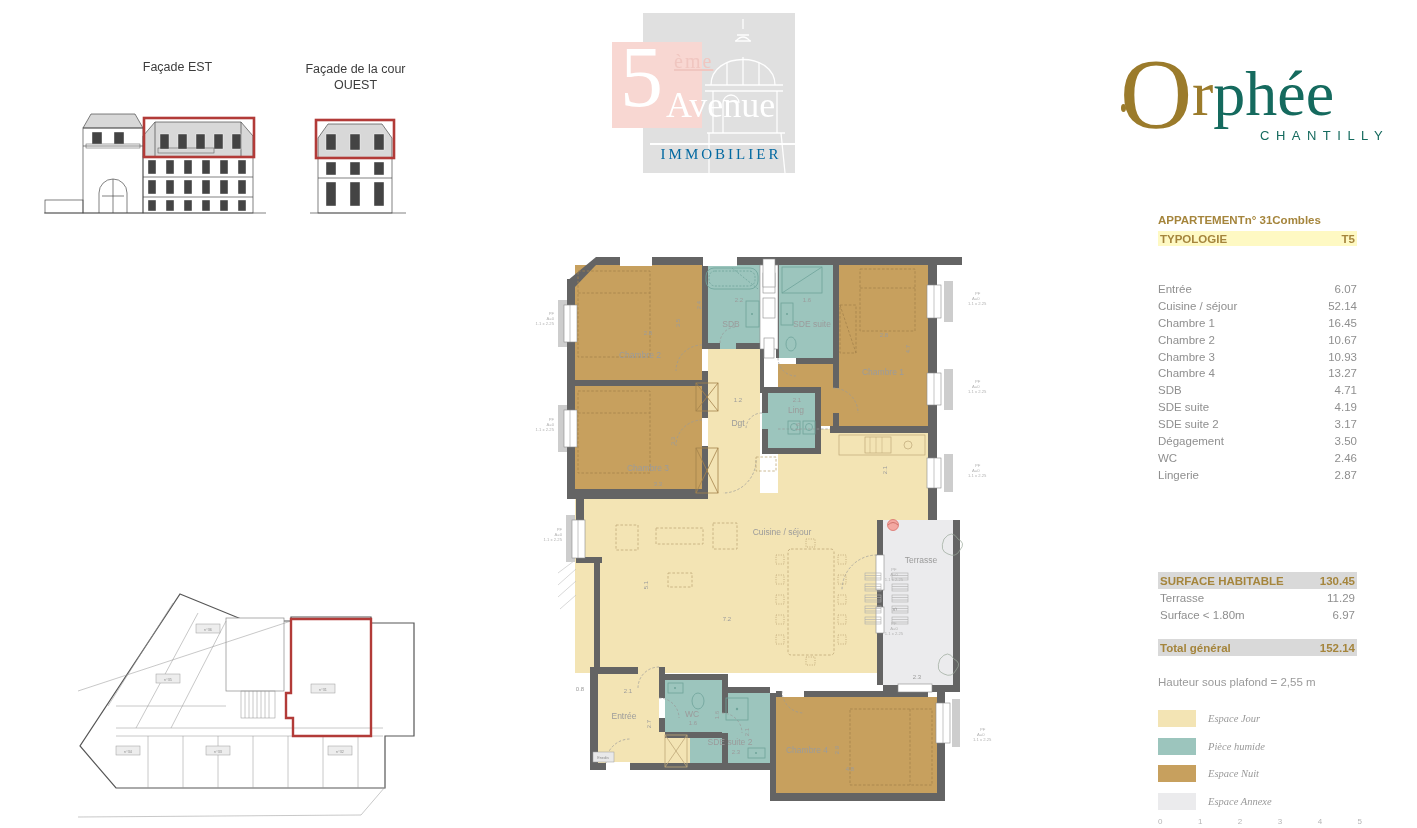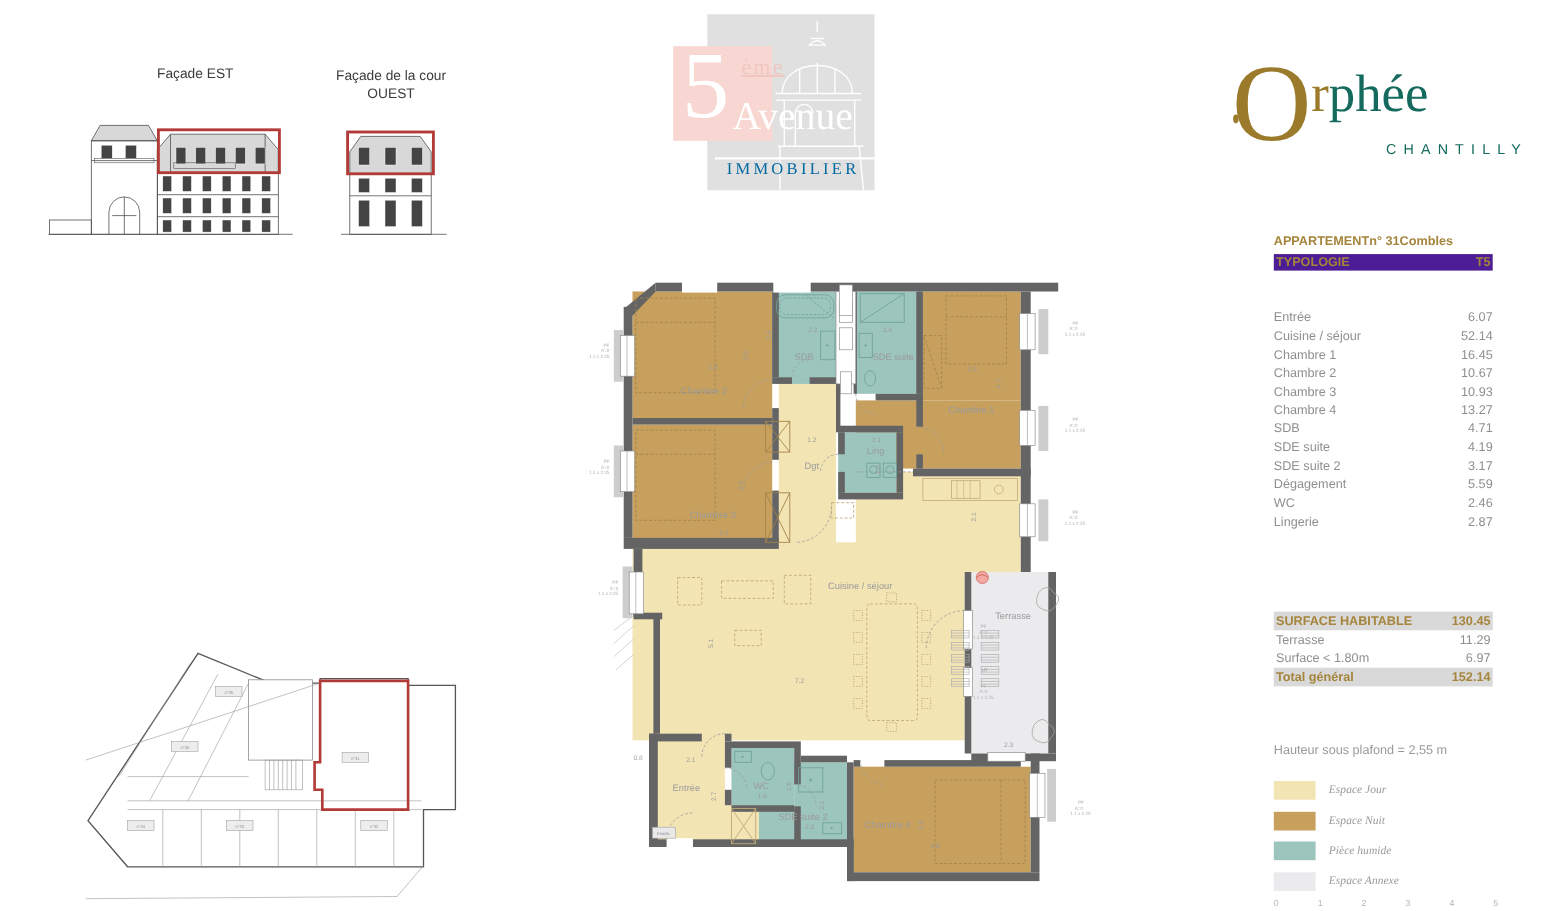"rphée" #brand .word { font-size: 48px -> 64px }
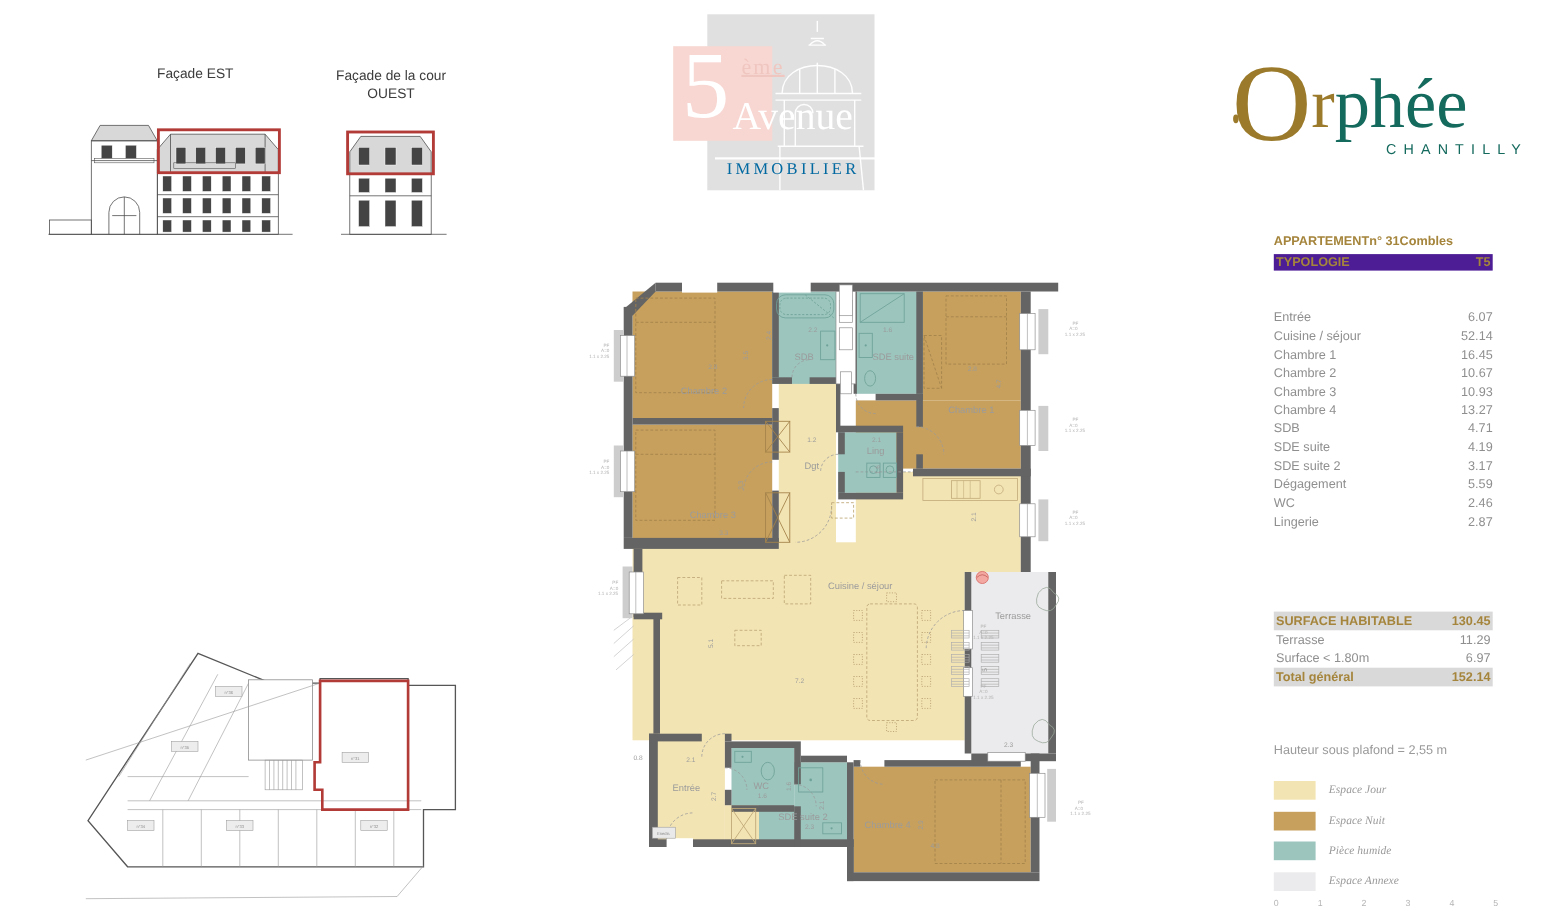"TYPOLOGIE" #typo-bar { background: #4c1d95 -> #fef9c3 }
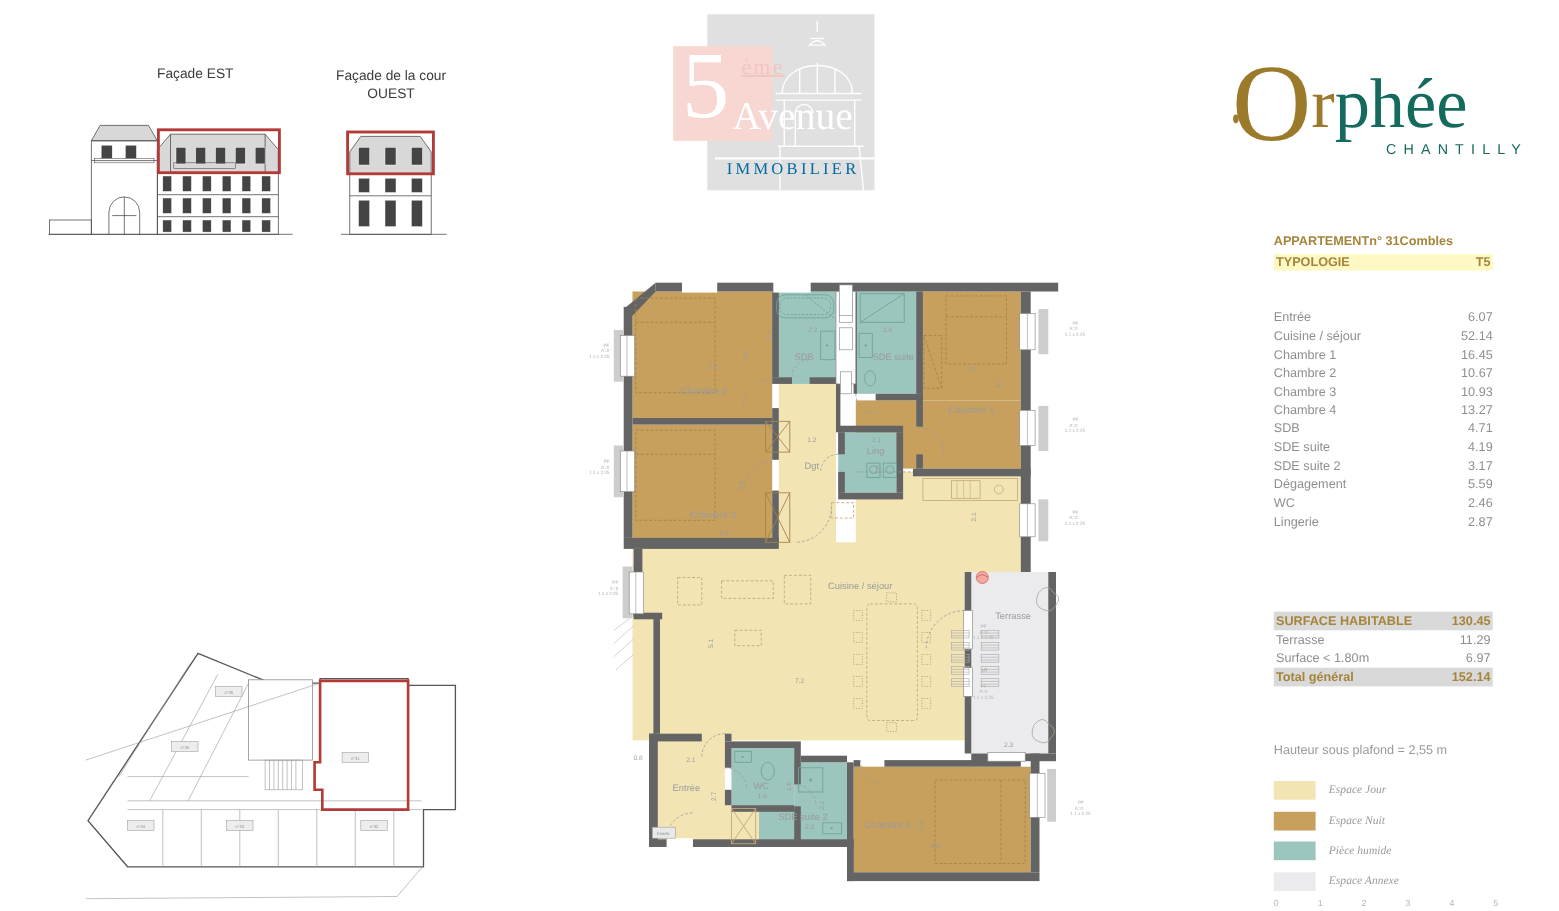"5.59" span { text: 5.59 -> 3.50 }
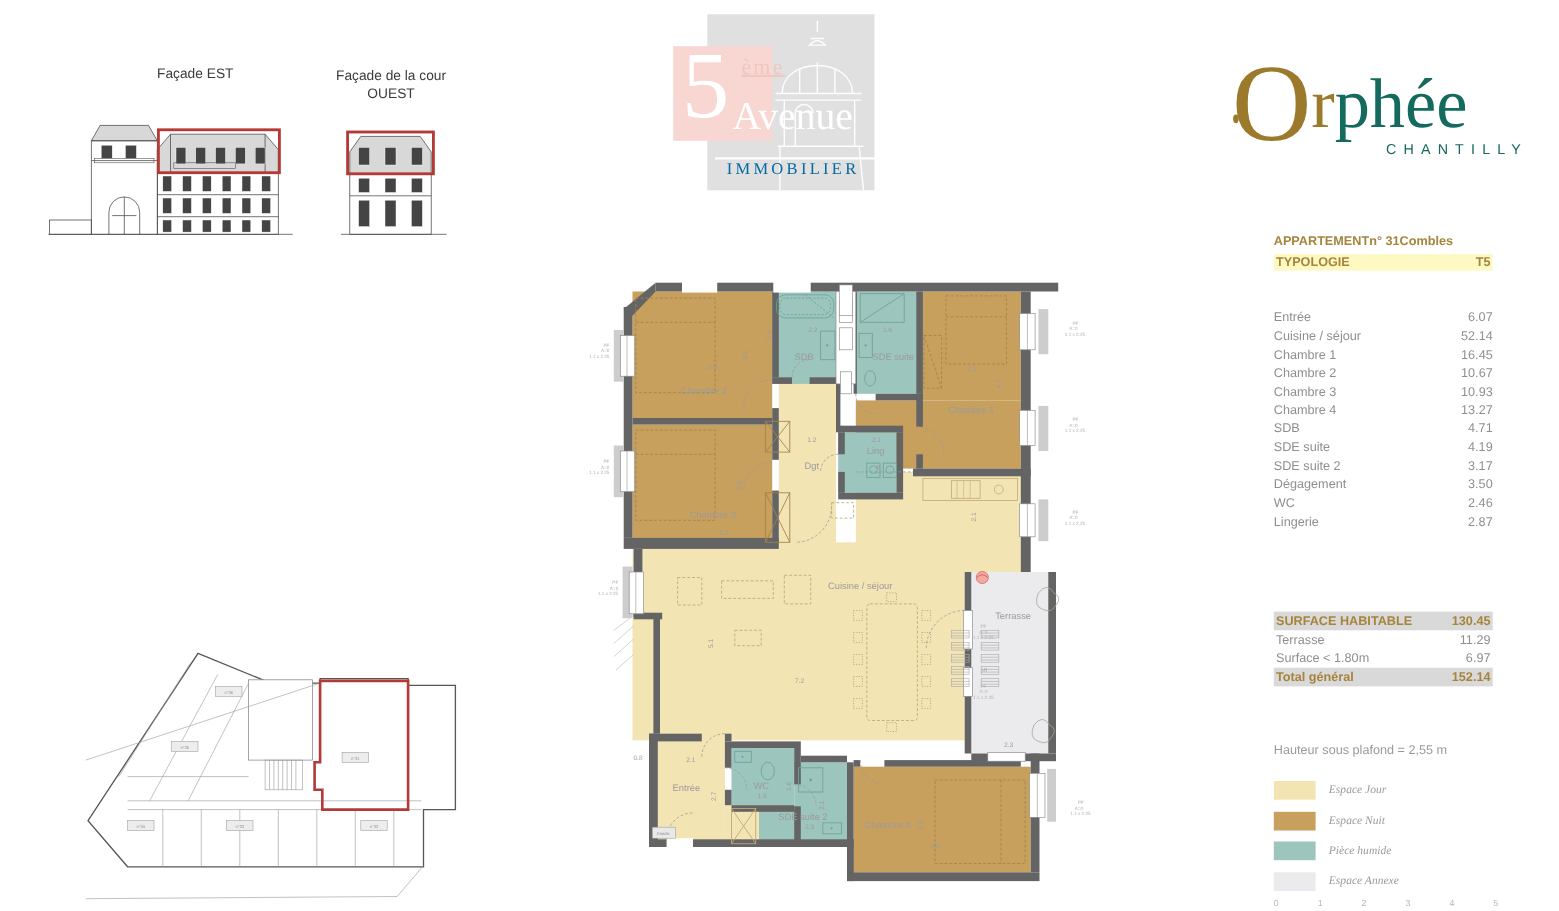"SURFACE HABITABLE" #surface-list .row.hl { margin-top: none -> 16px }
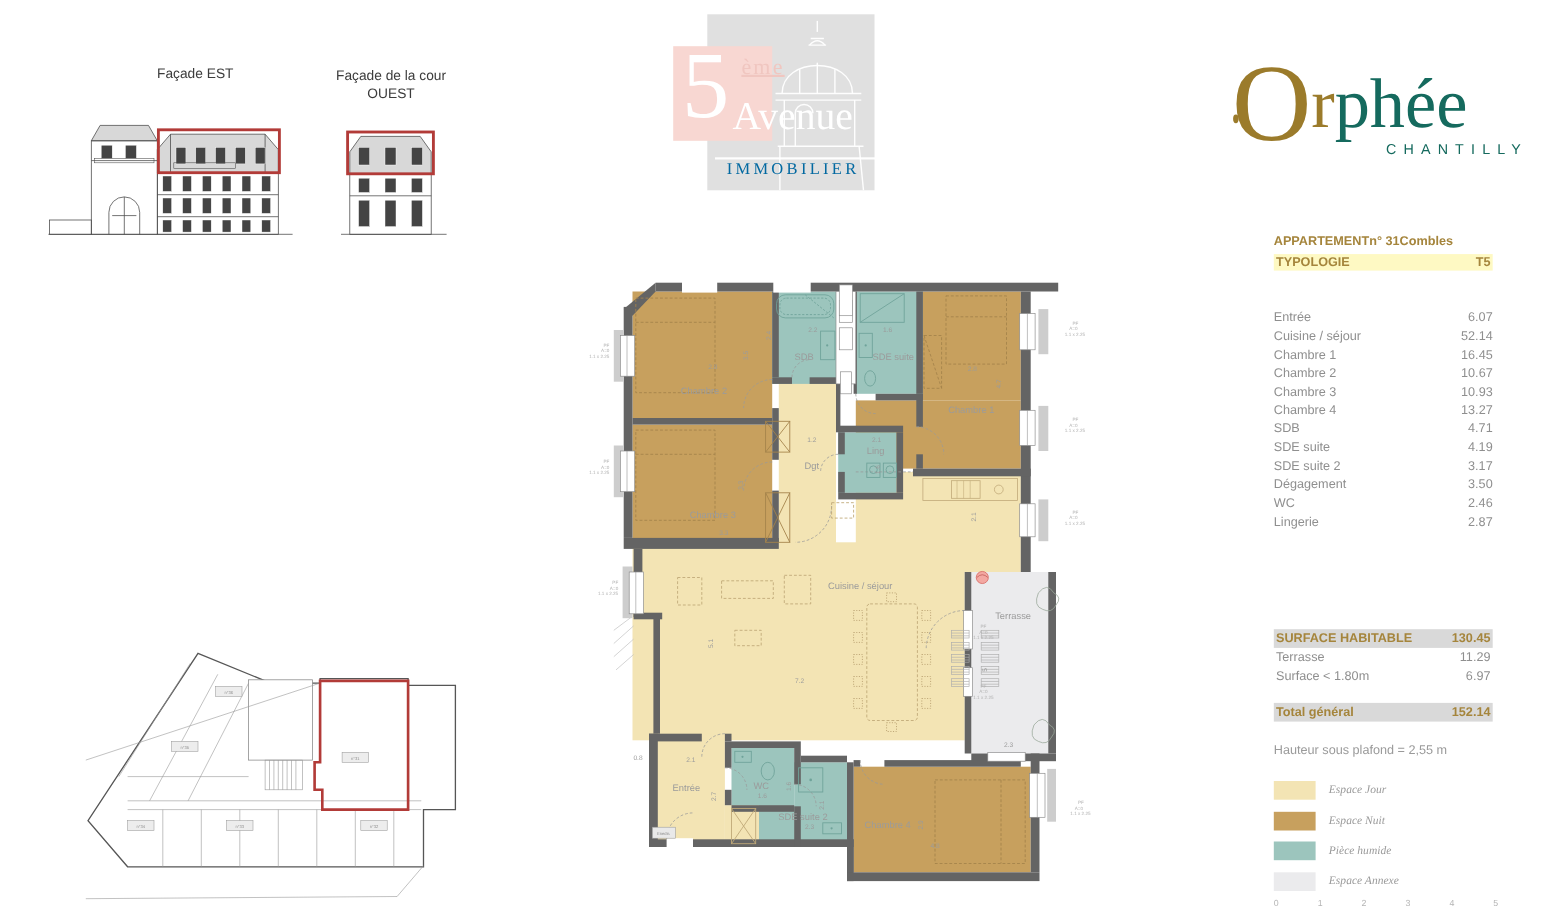"Espace Nuit" div.lrow { order: before "Pièce humide" -> after "Pièce humide" }
